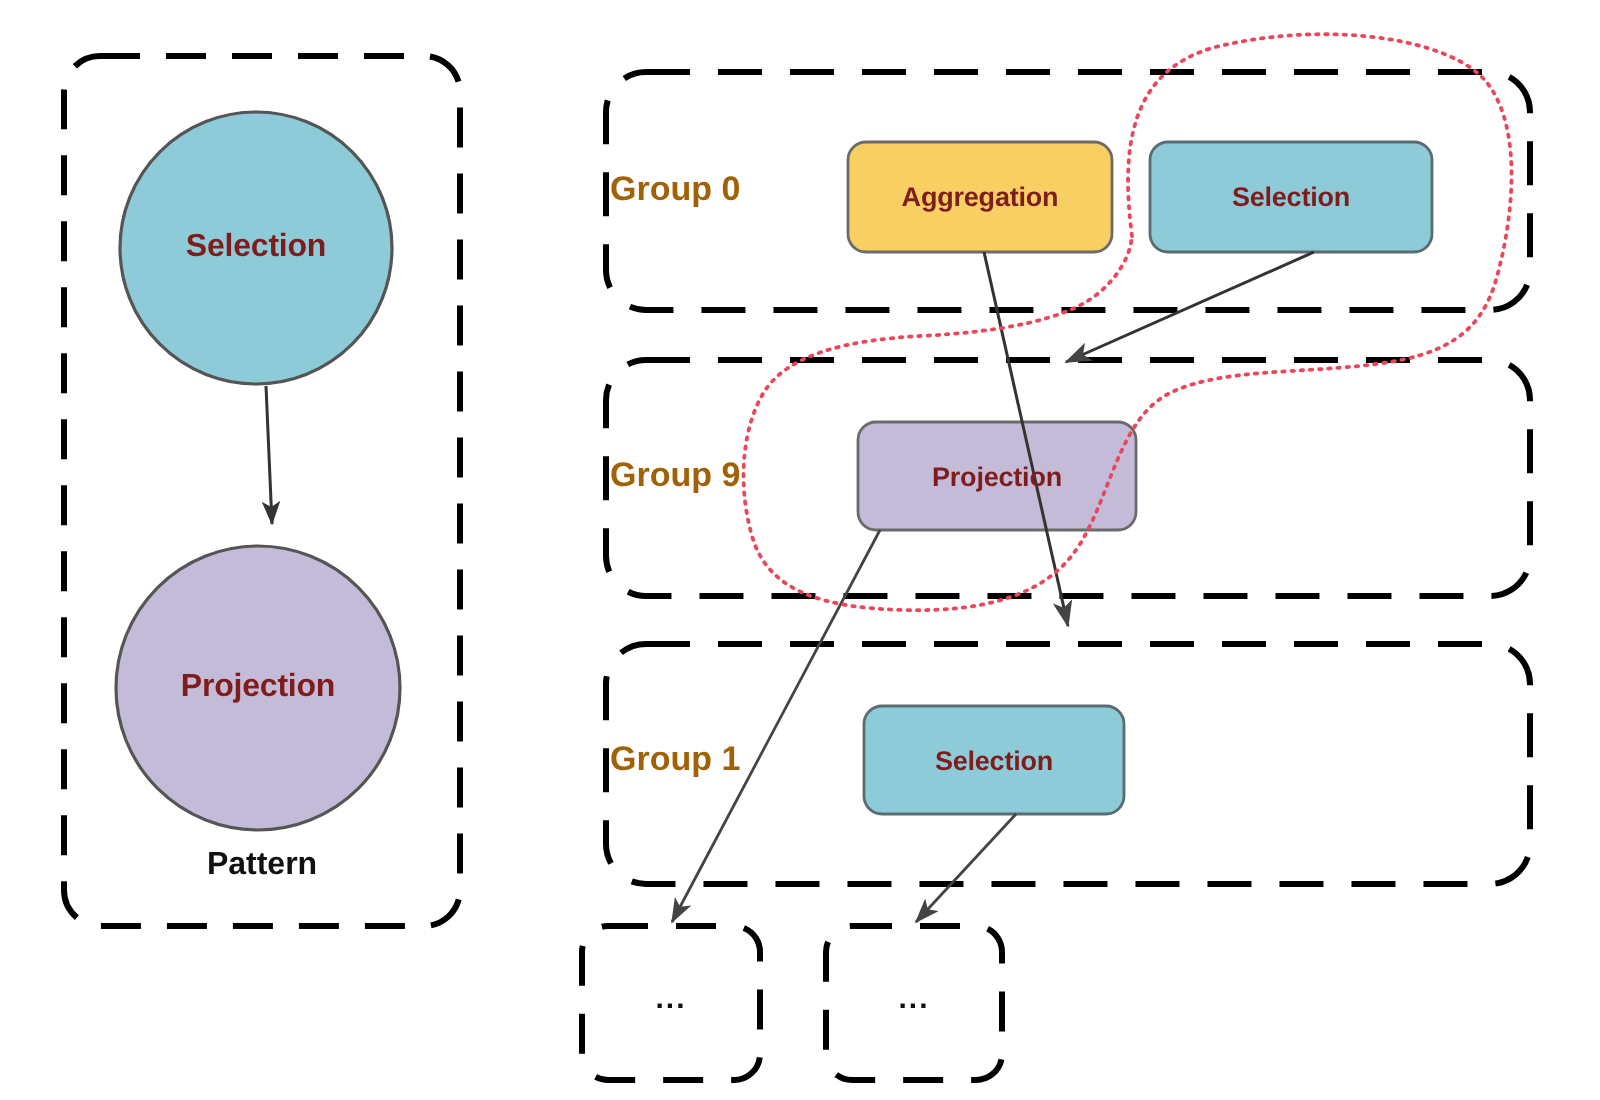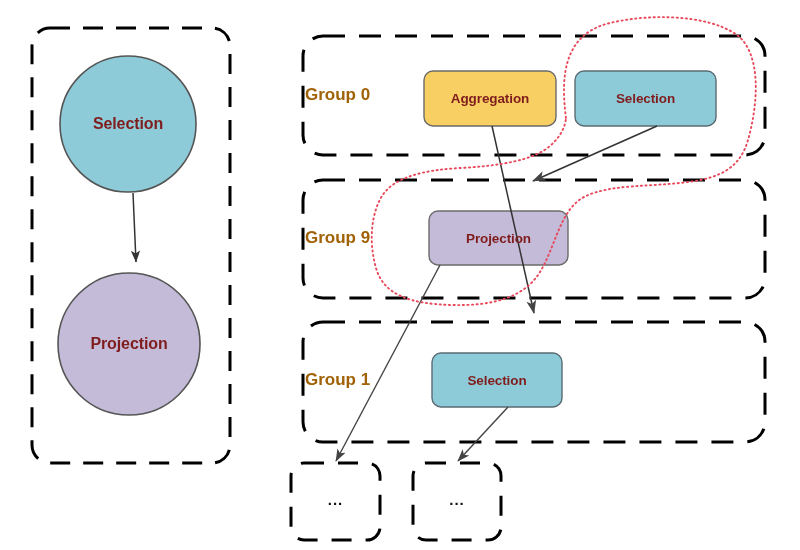"Pattern" div.panel-caption { html: none -> <div>Pattern</div> }
